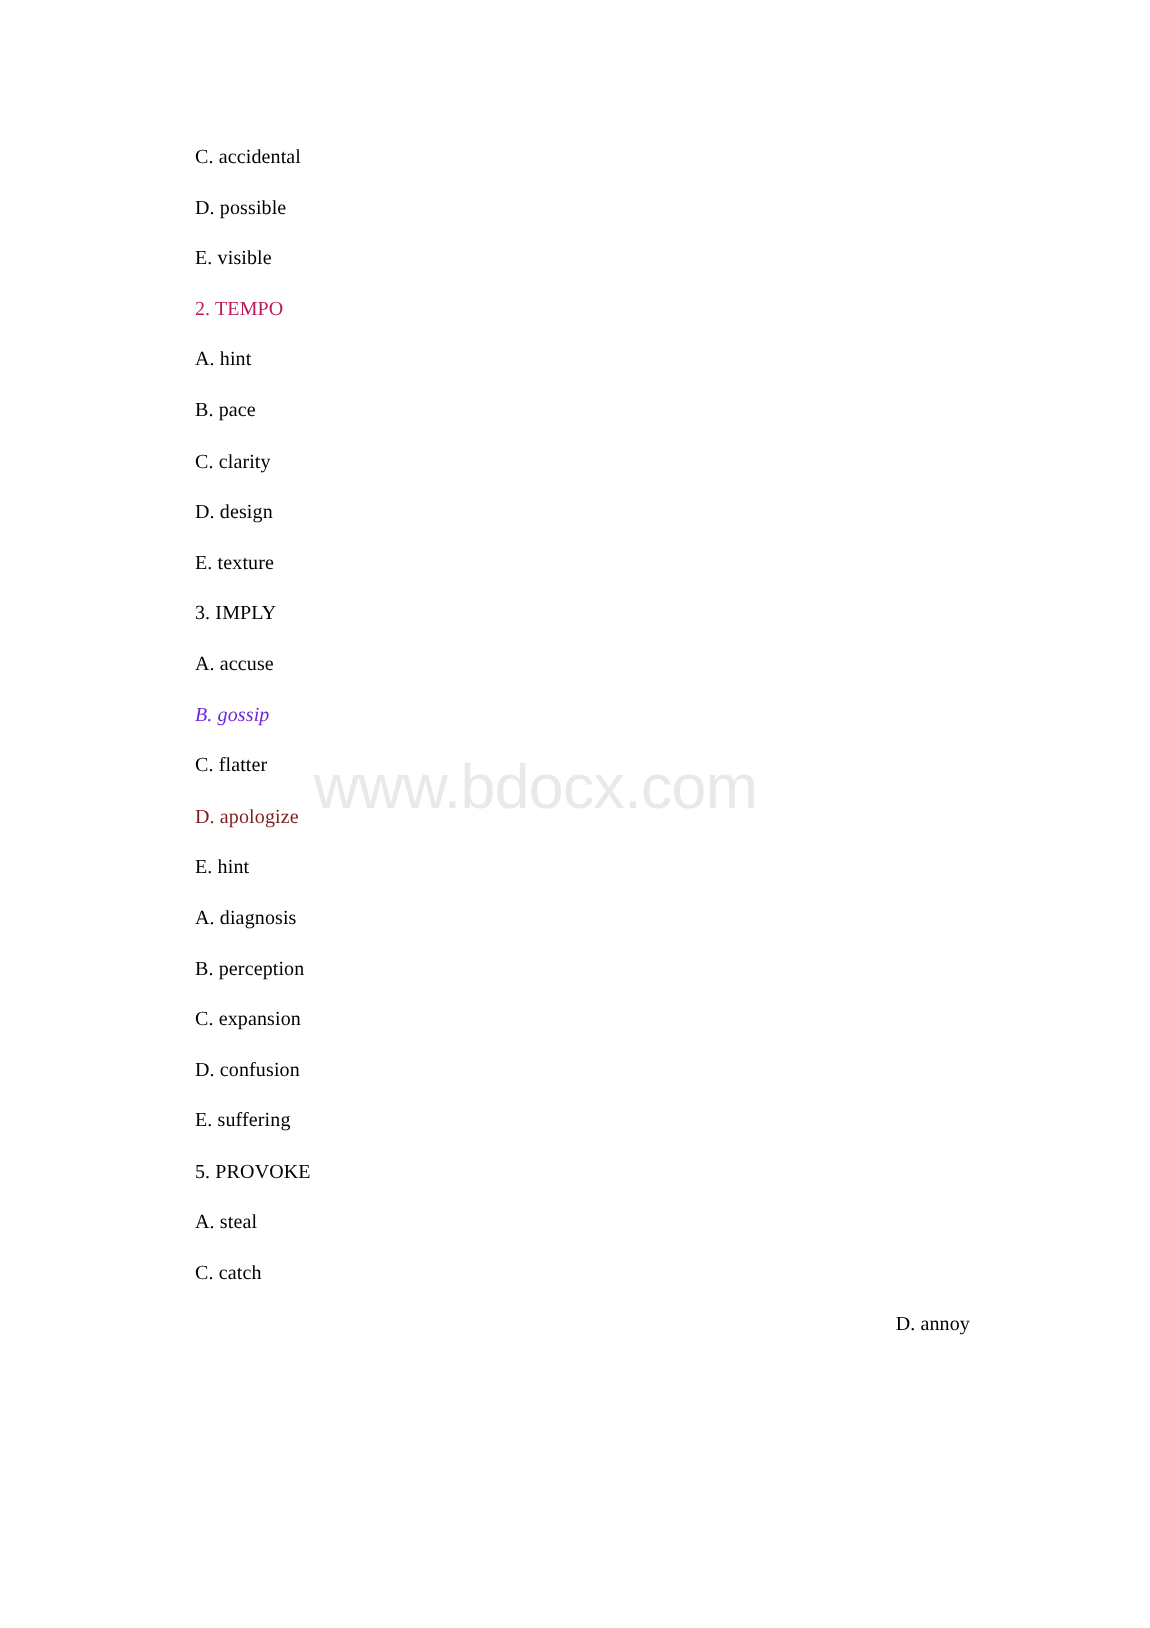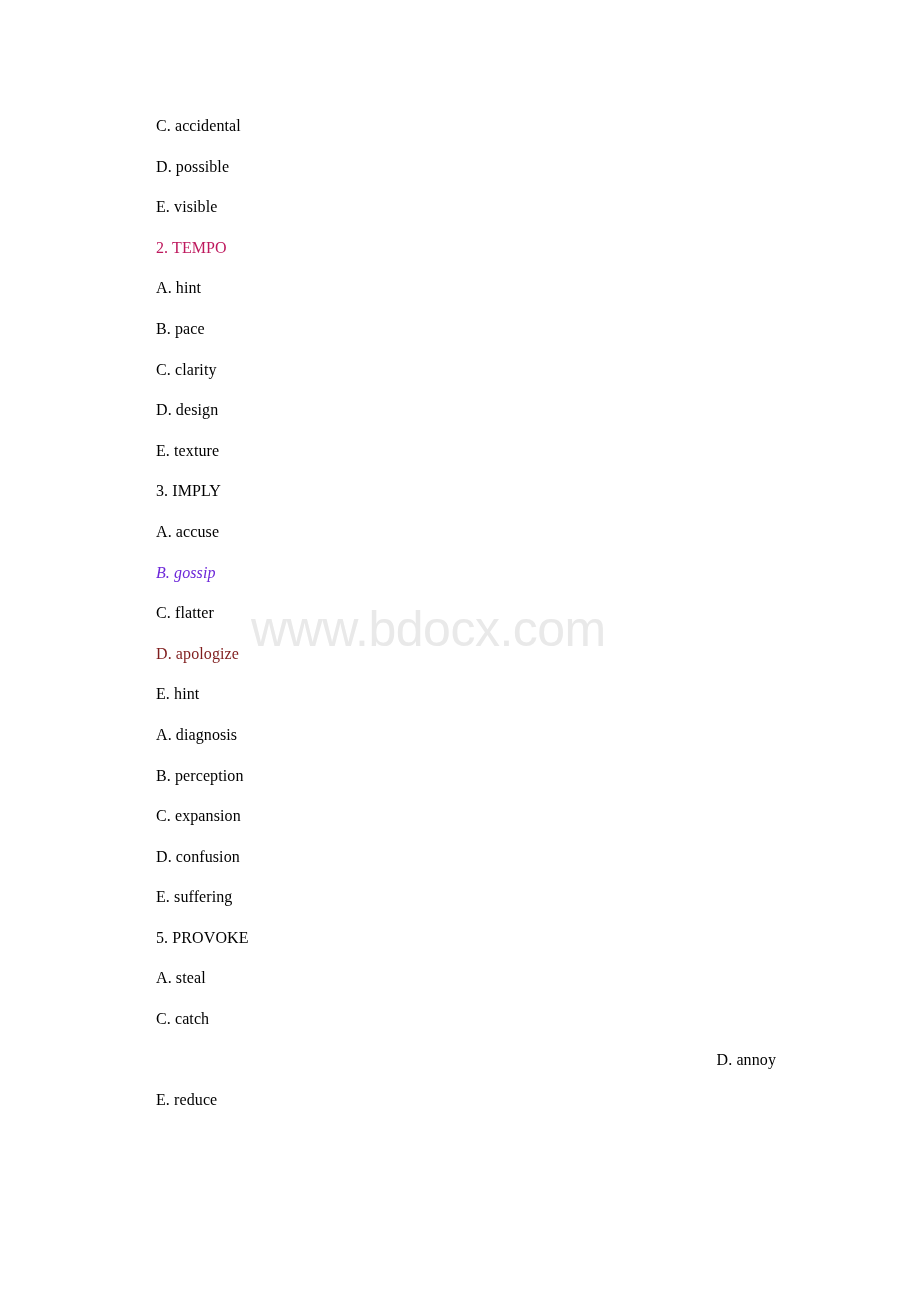"E. reduce" div.doc-line { html: <div>E. reduce</div> -> none }
